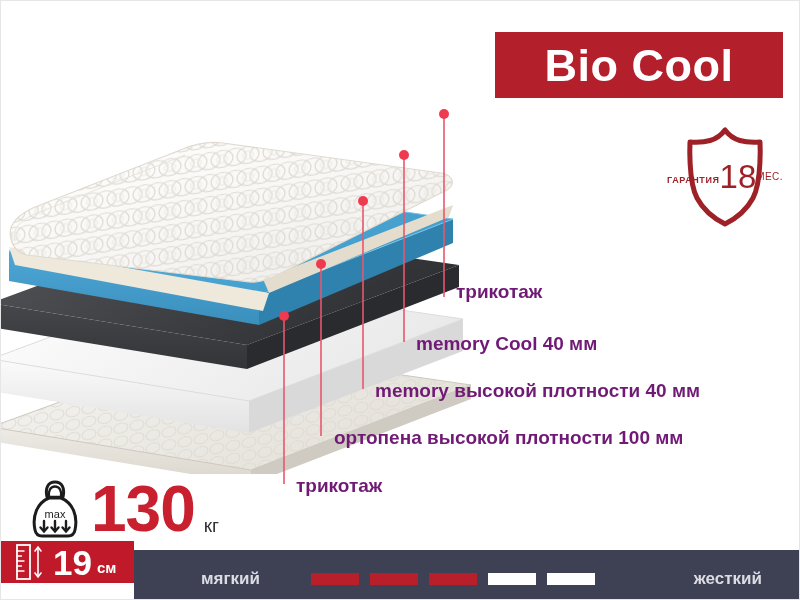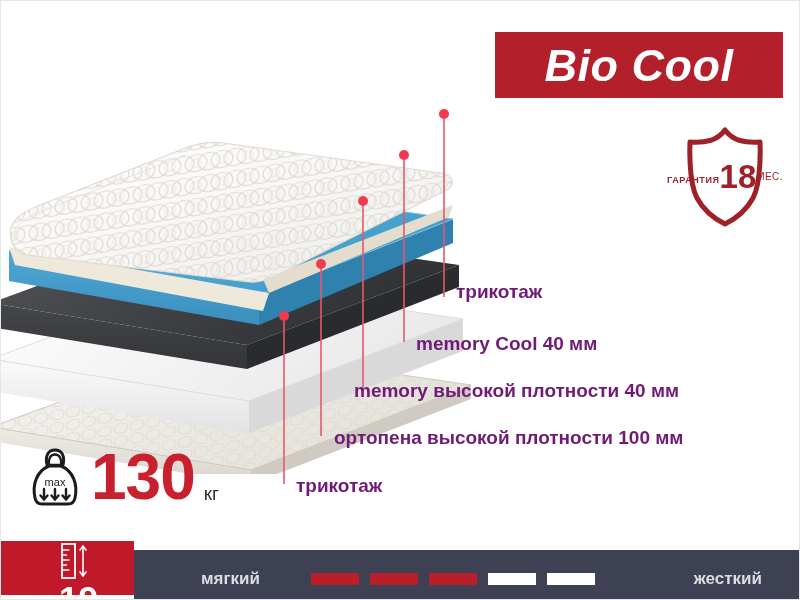"Bio Cool" .title-banner { font-style: italic -> none }
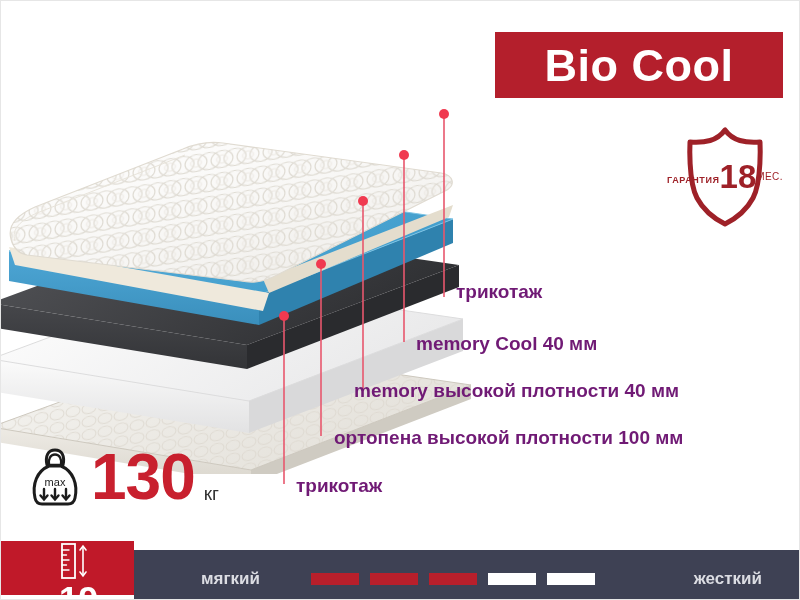"18" .shield-text .g-num { font-weight: bold -> normal }
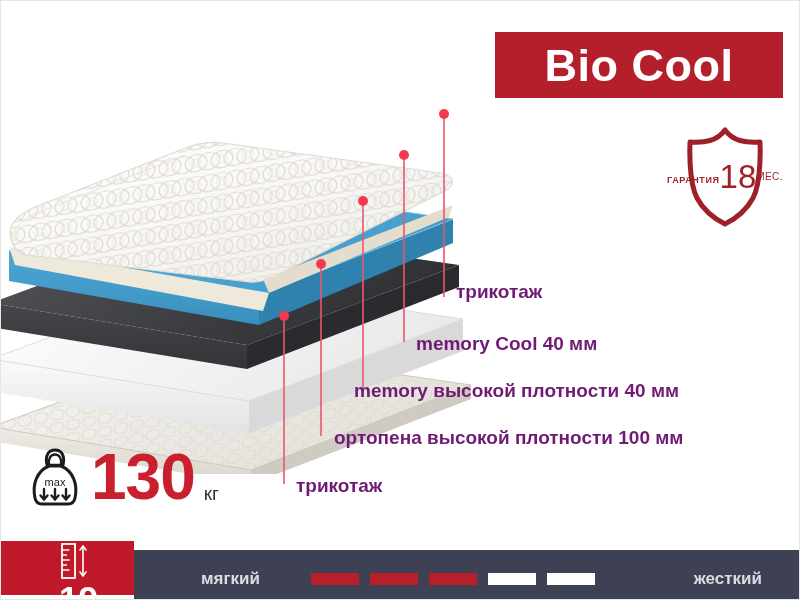"memory высокой плотности 40 мм" div.lbl { left: 353px -> 374px }
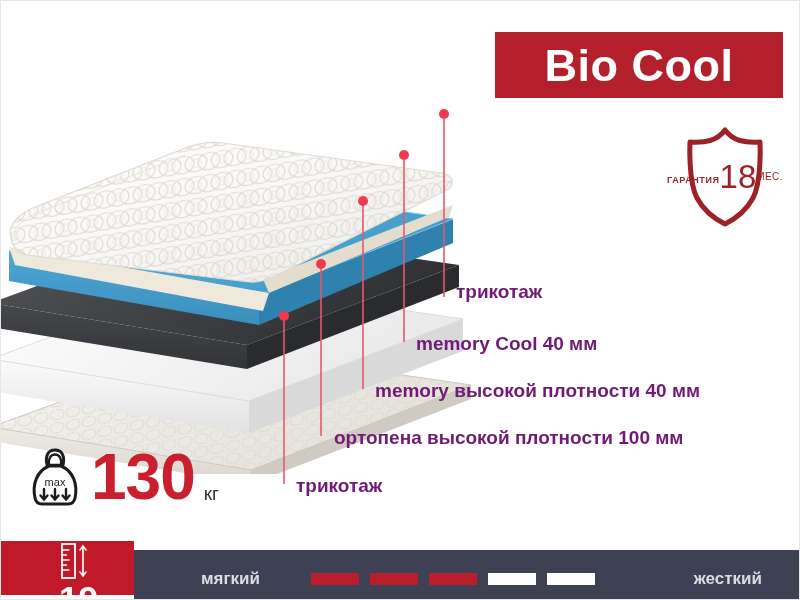"max" .weight { top: 444px -> 476px }
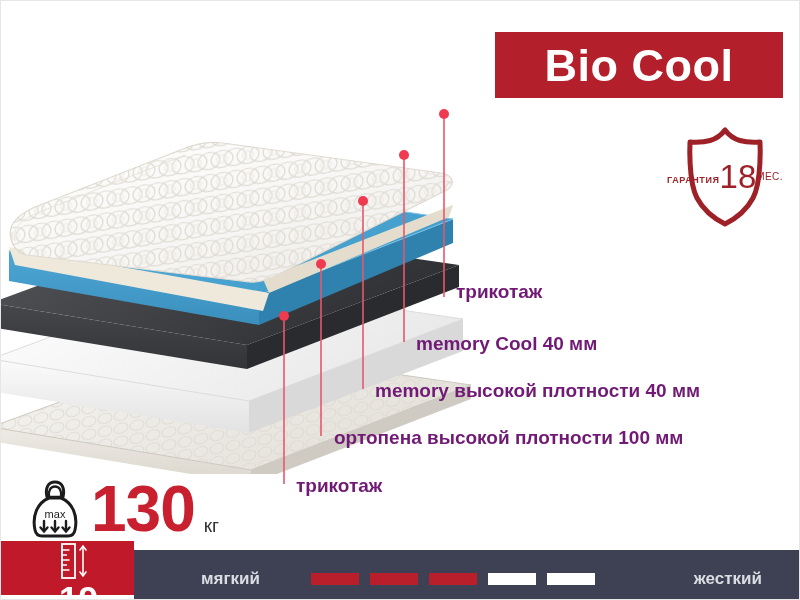"19" .height-block { flex-direction: column -> none; height: 54px -> 42px }
